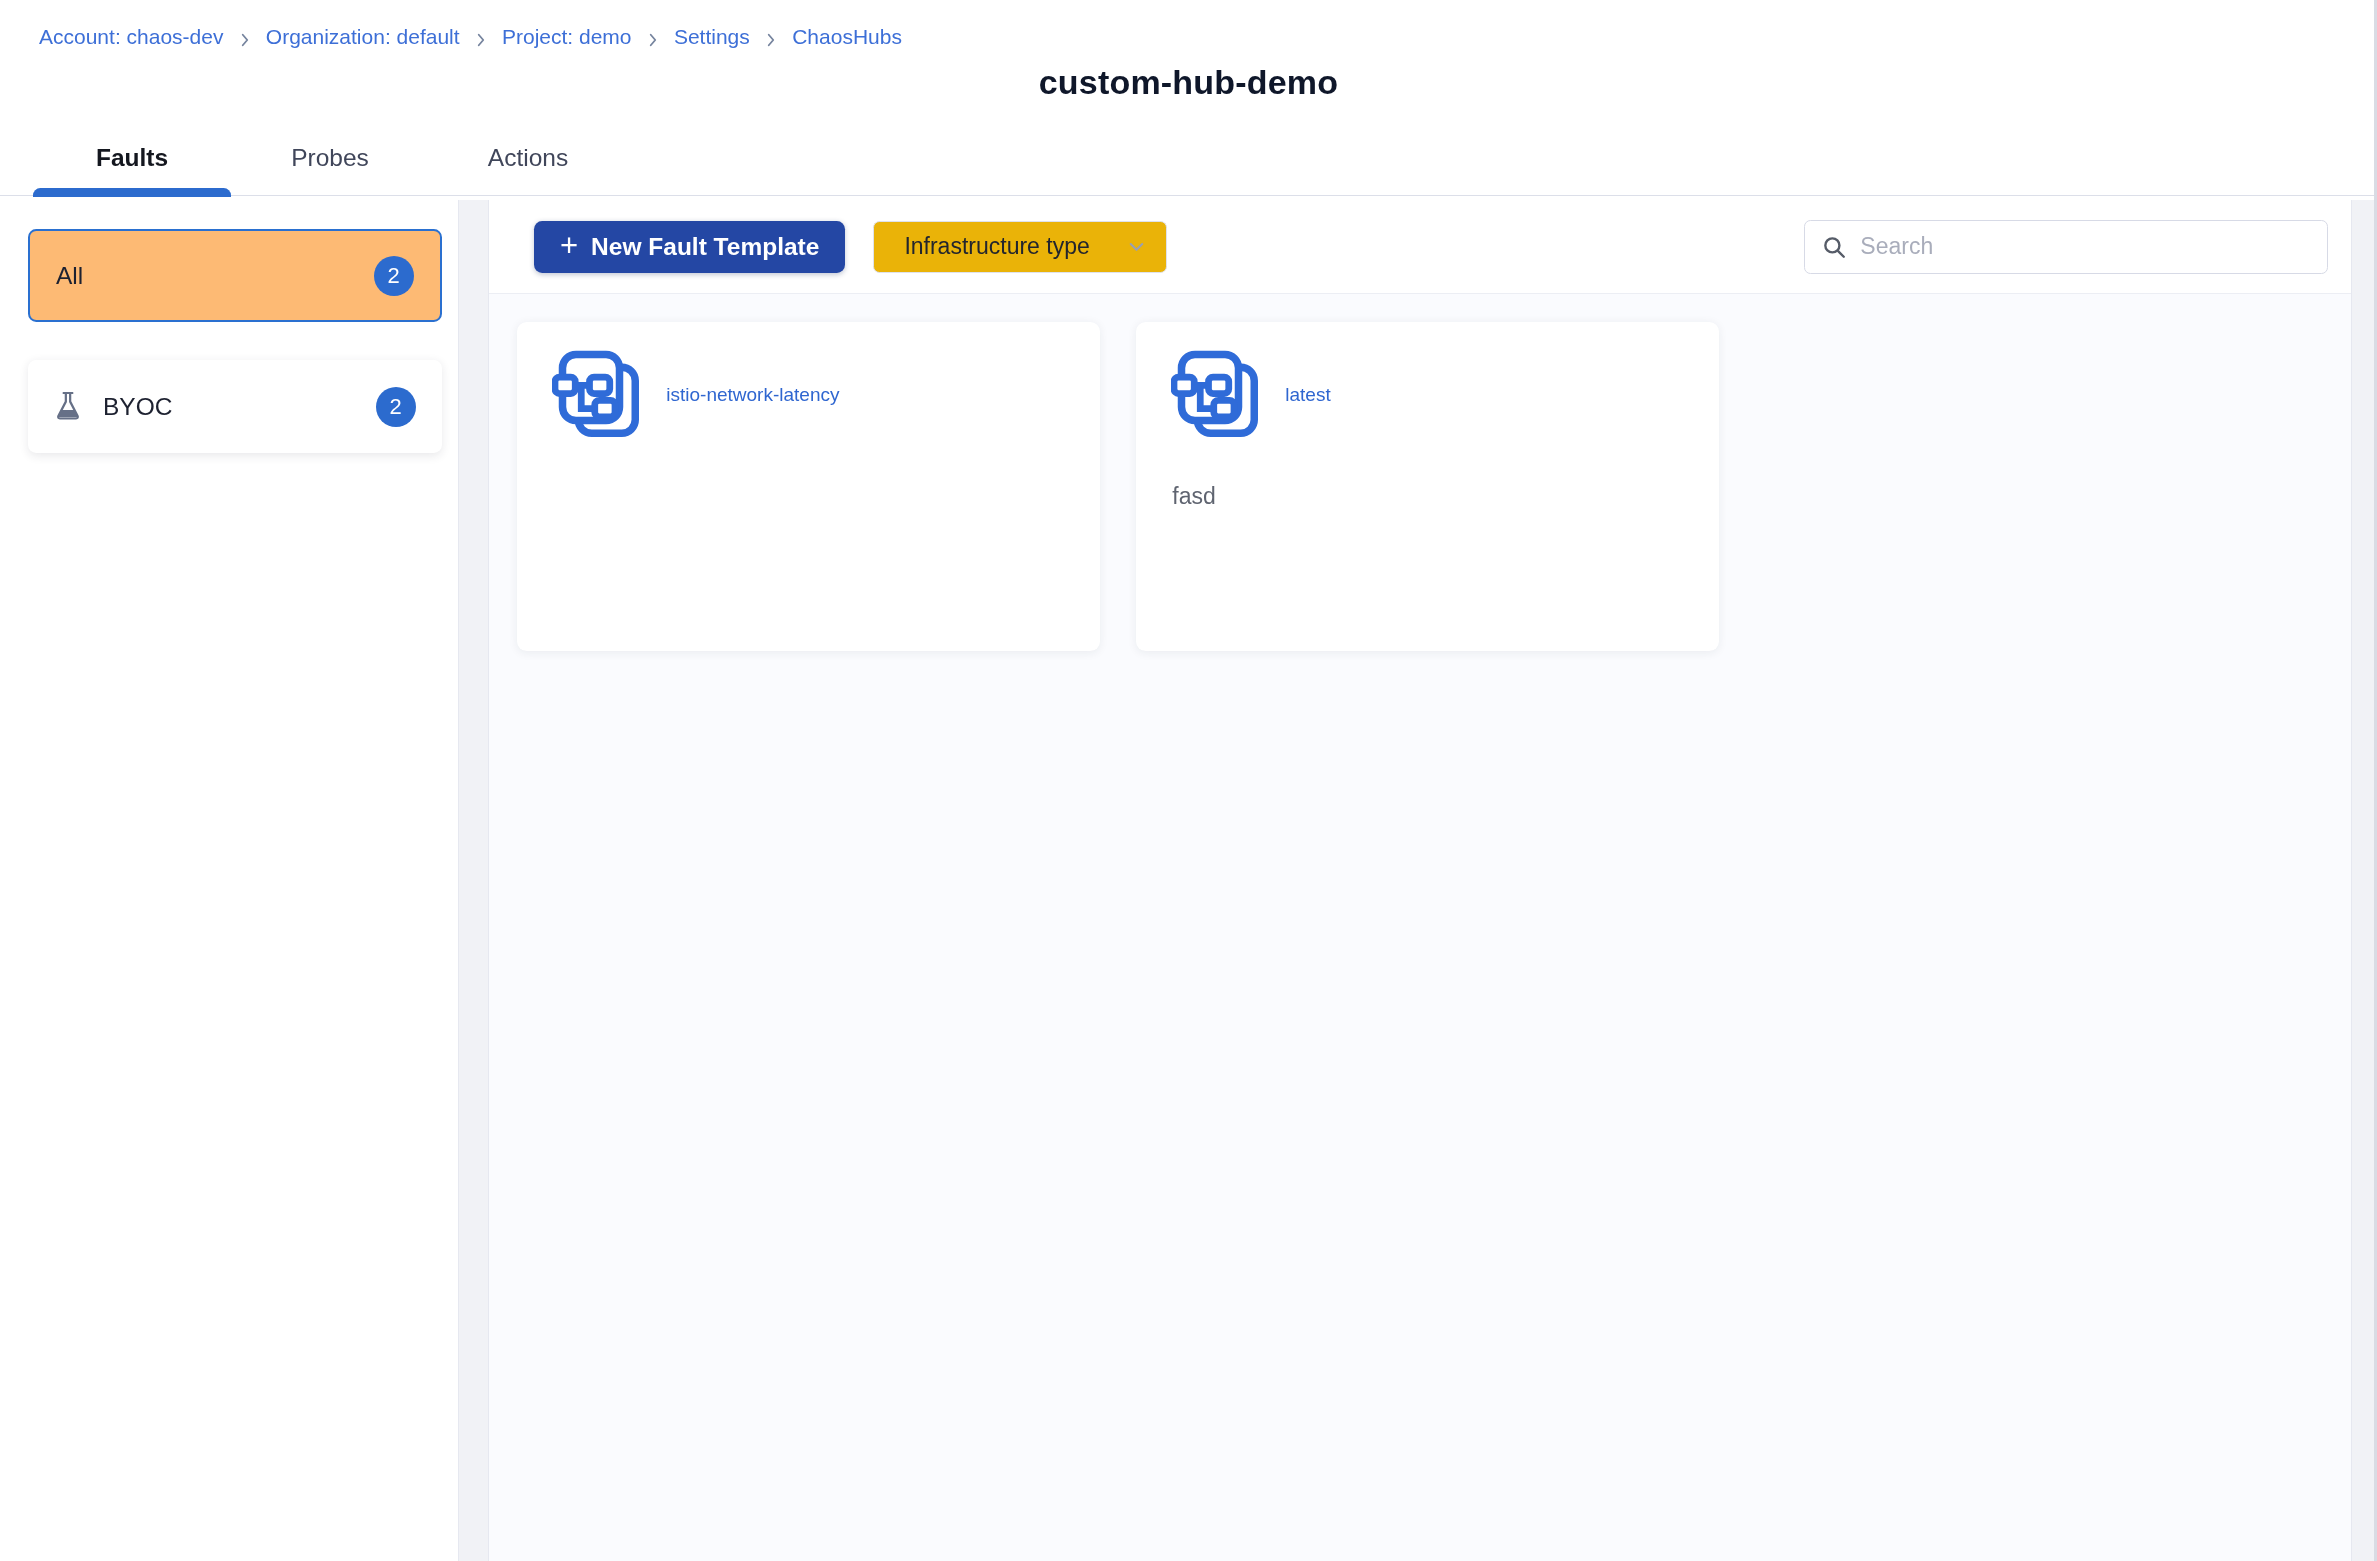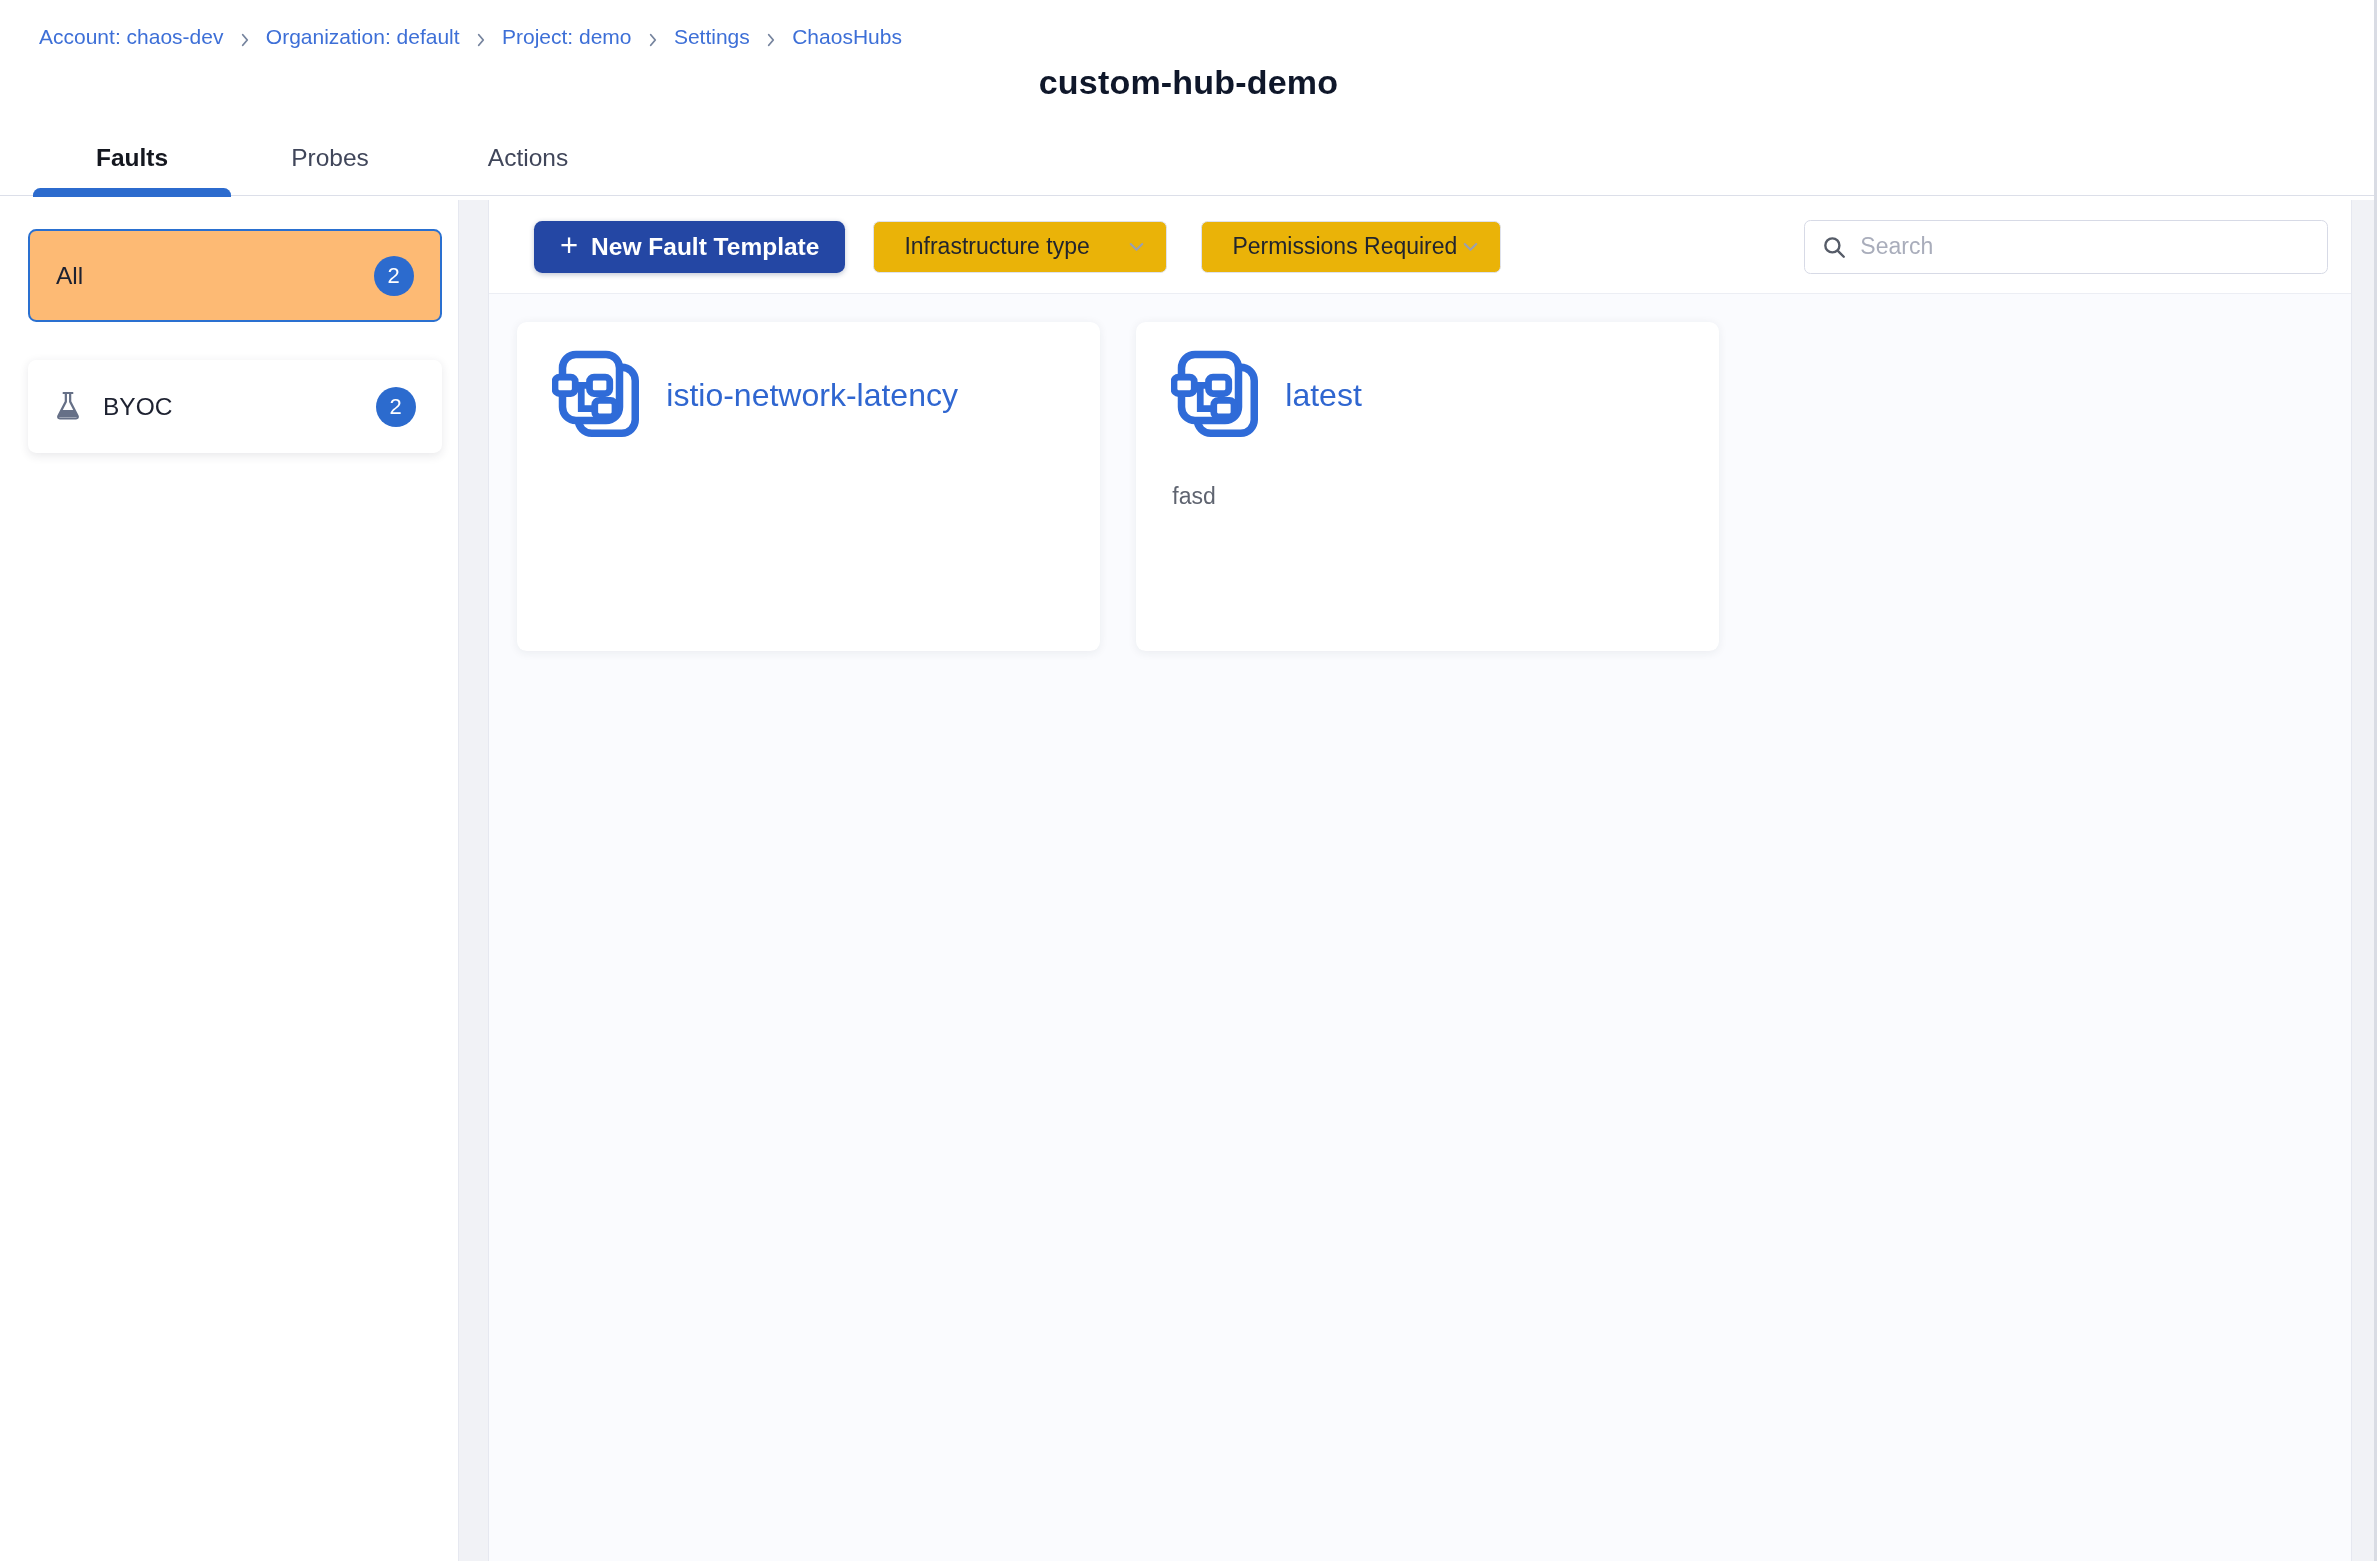"Permissions Required" div.select { html: <div> <span>Permissions Required</span> <span> <svg> <polyline></polyline> </svg> </span> </div> -> none }
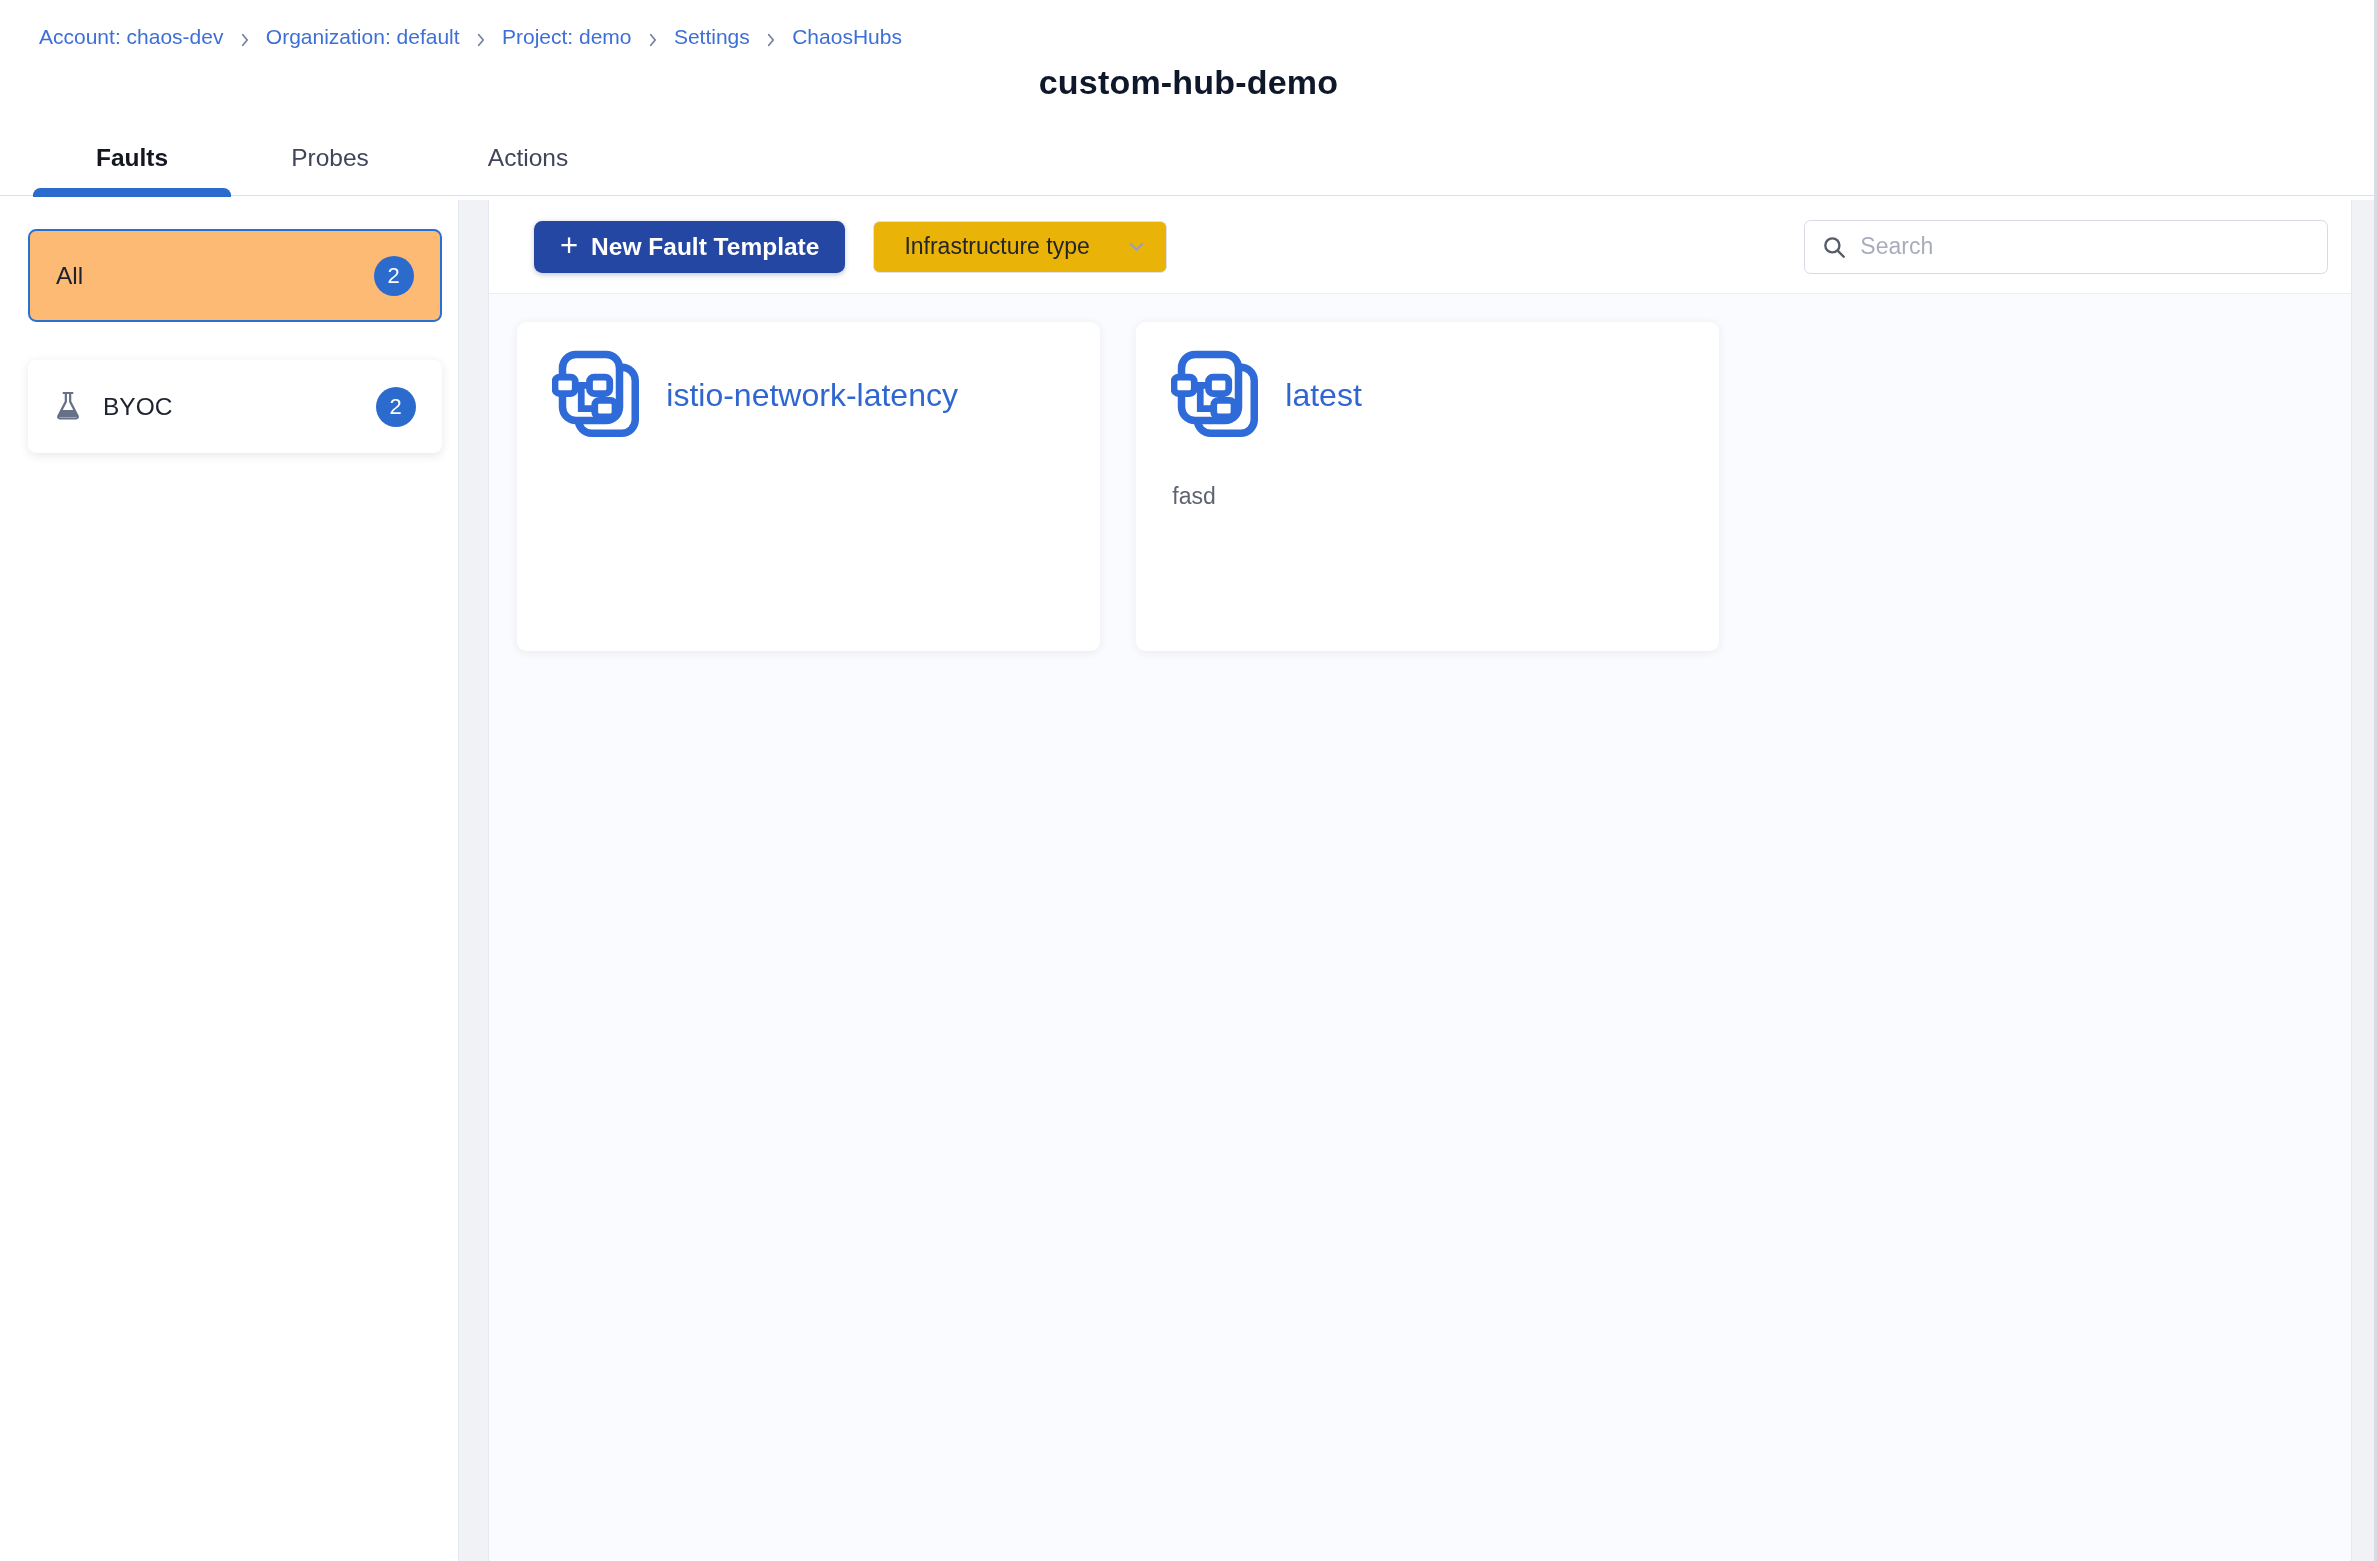"istio-network-latency" .hub-title { font-size: 32px -> 19px }
